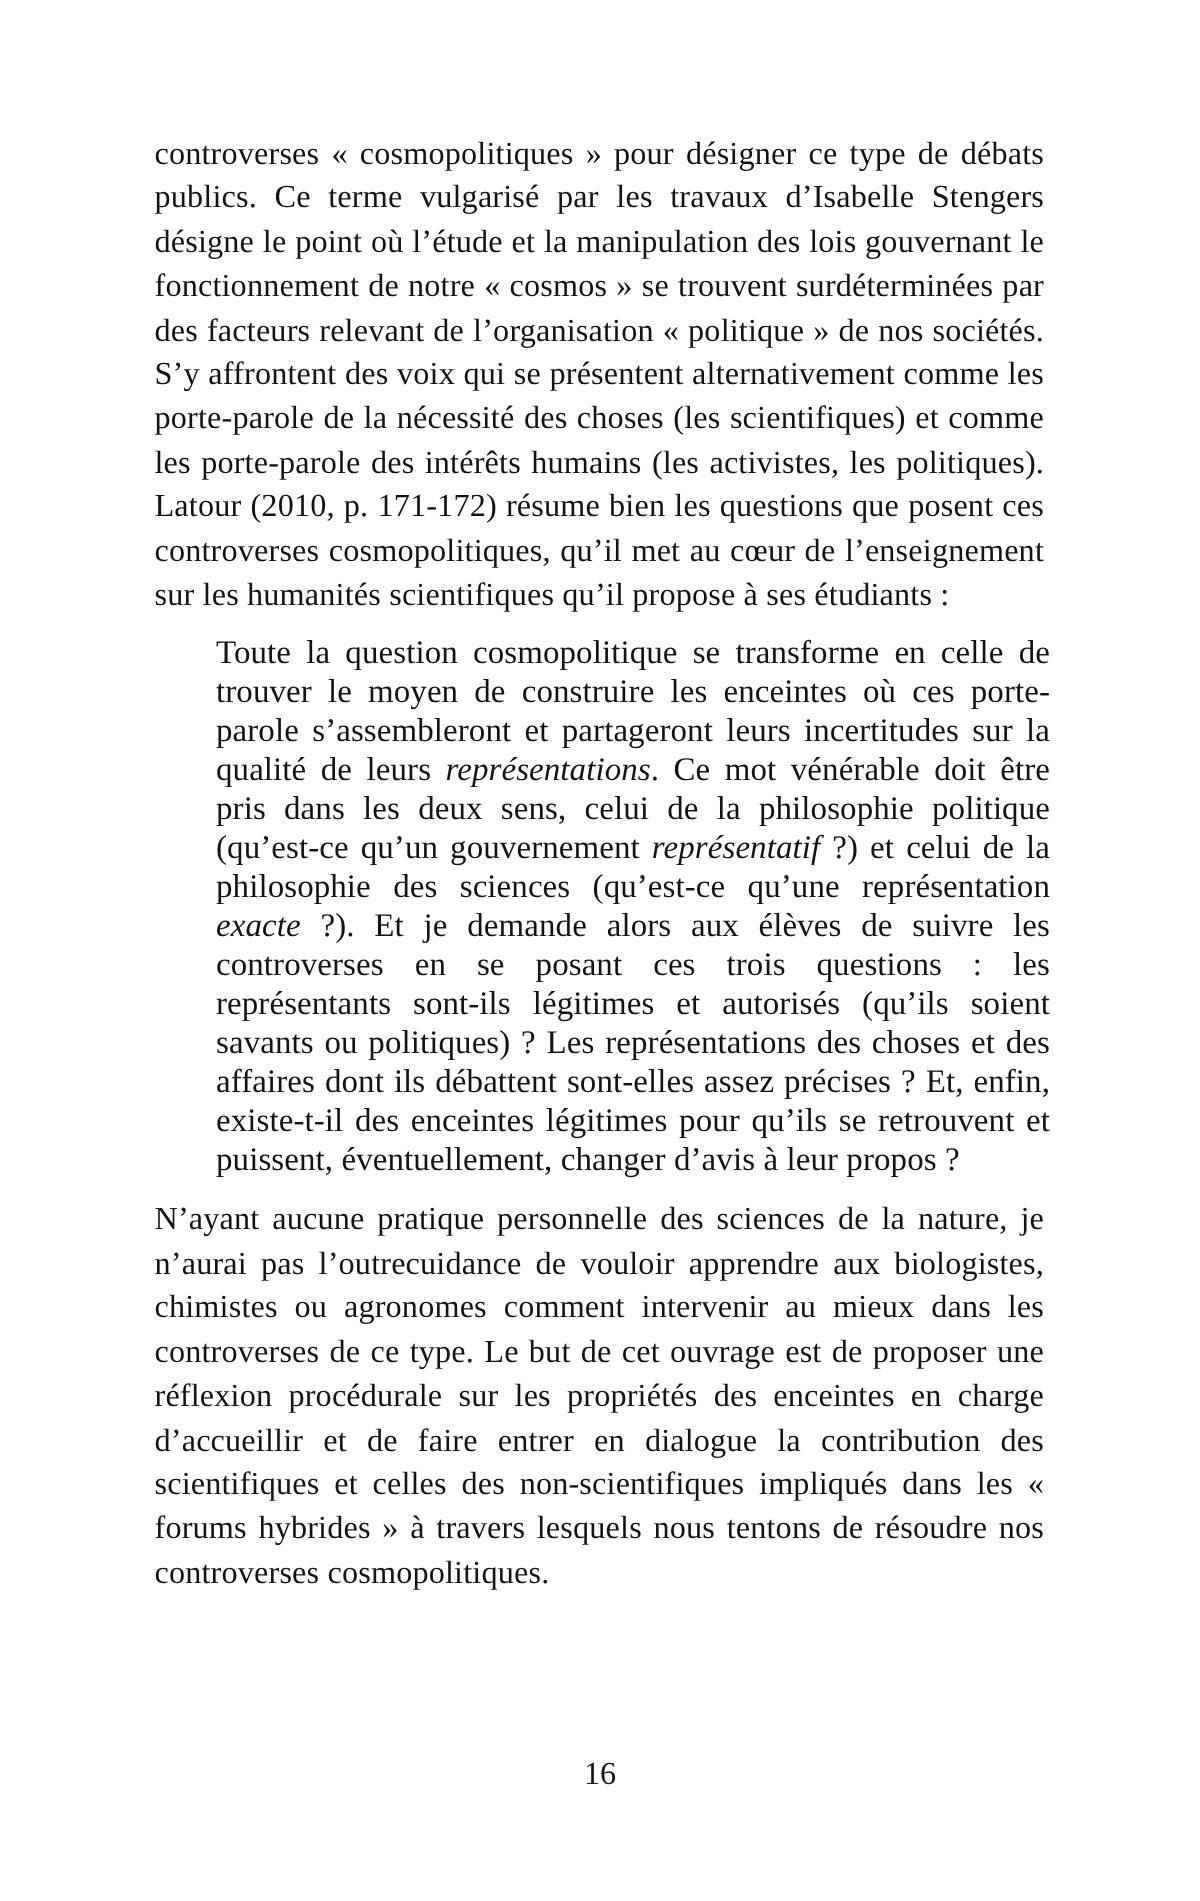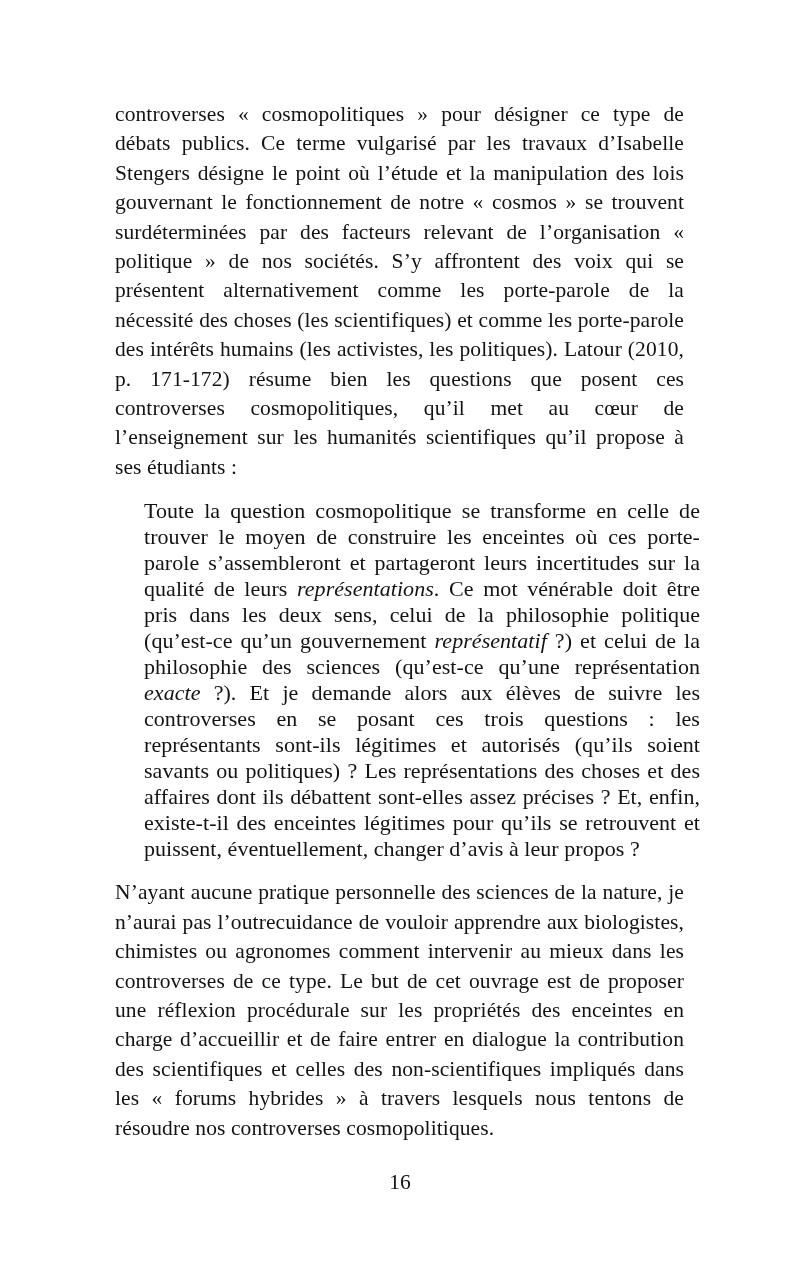"controverses « cosmopolitiques » pour" .body-para { margin: 16px -> 4px }
